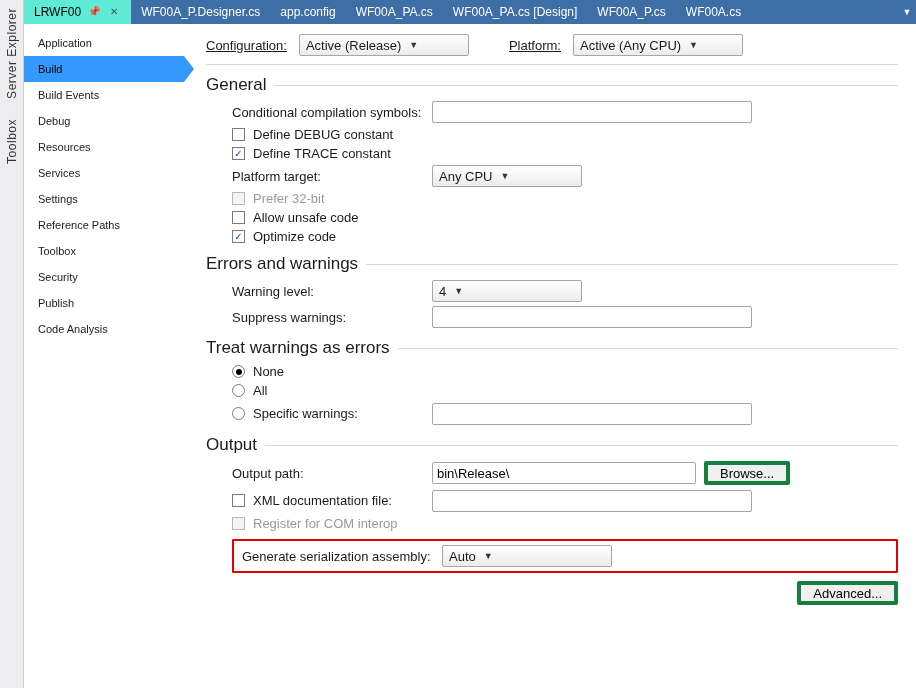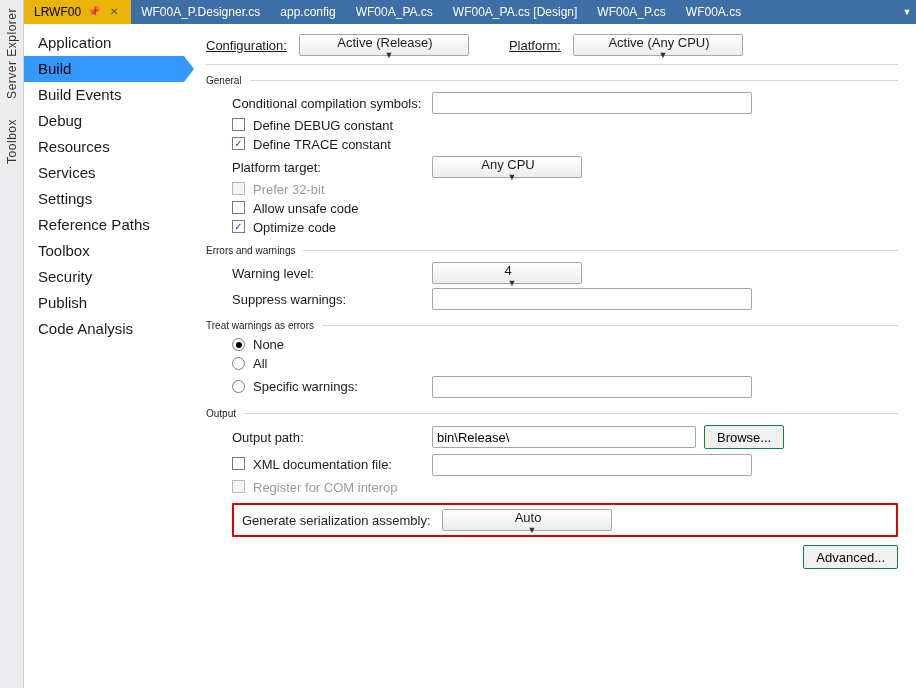"LRWF00" .doc-tab.active { background: #eab308 -> #5eead4 }
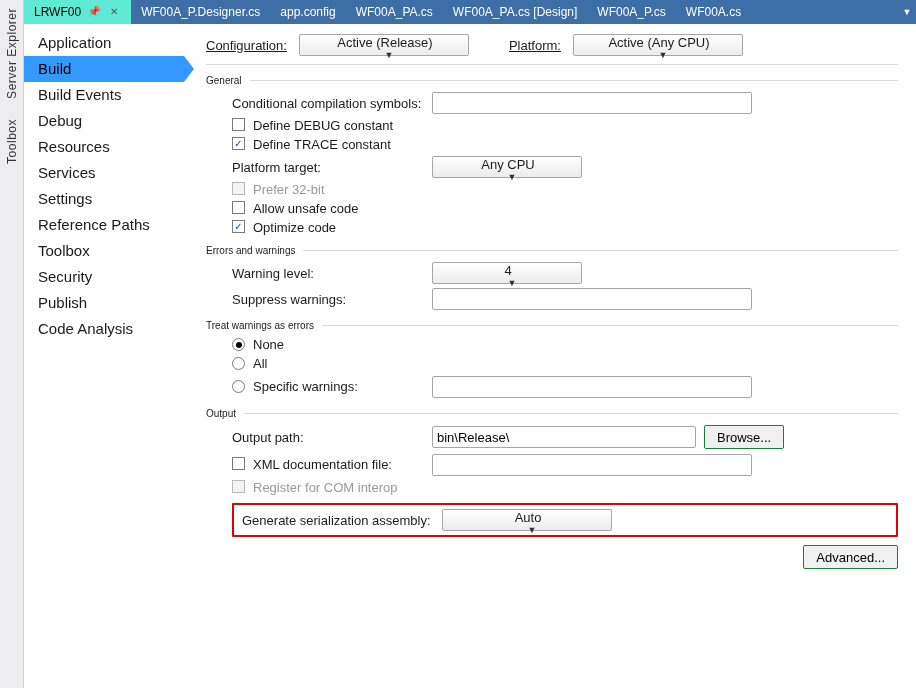"Application" .cat-item { font-size: 15px -> 11px }
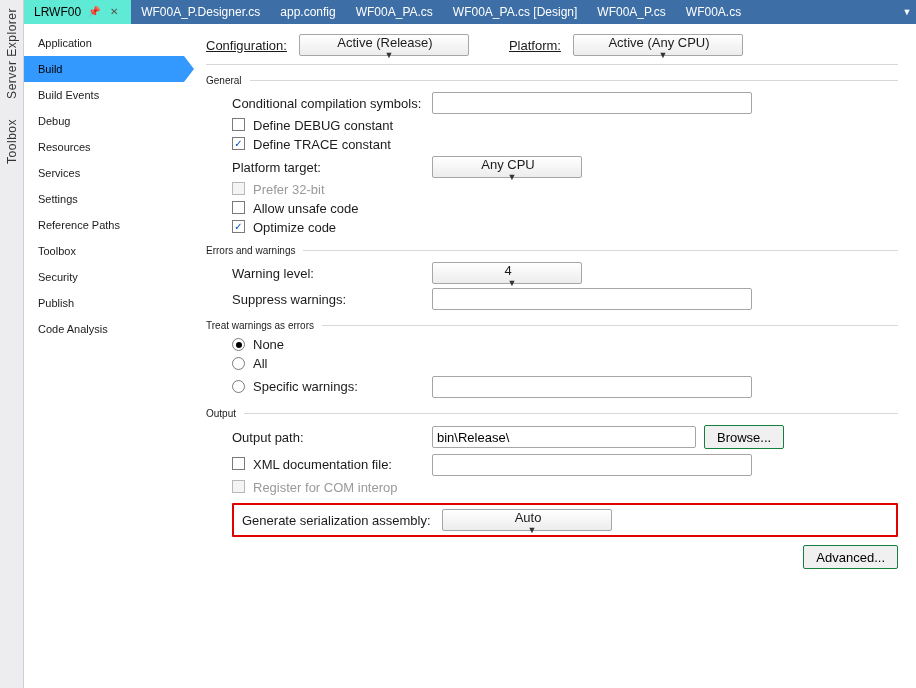"Active (Release)" .combo { flex-direction: column -> none }
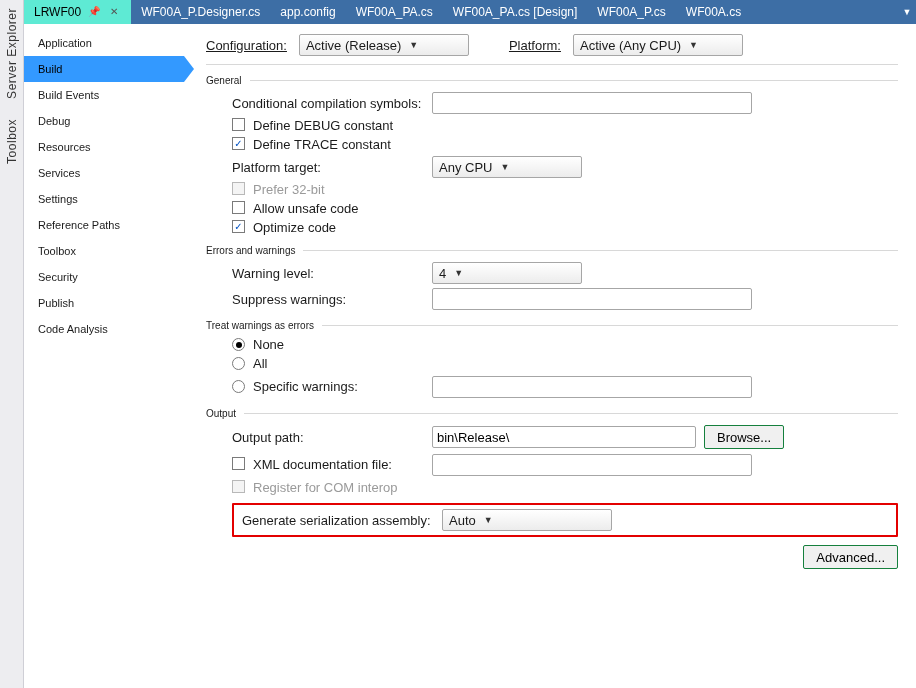"General" .section-head .s-lbl { font-size: 10px -> 17px }
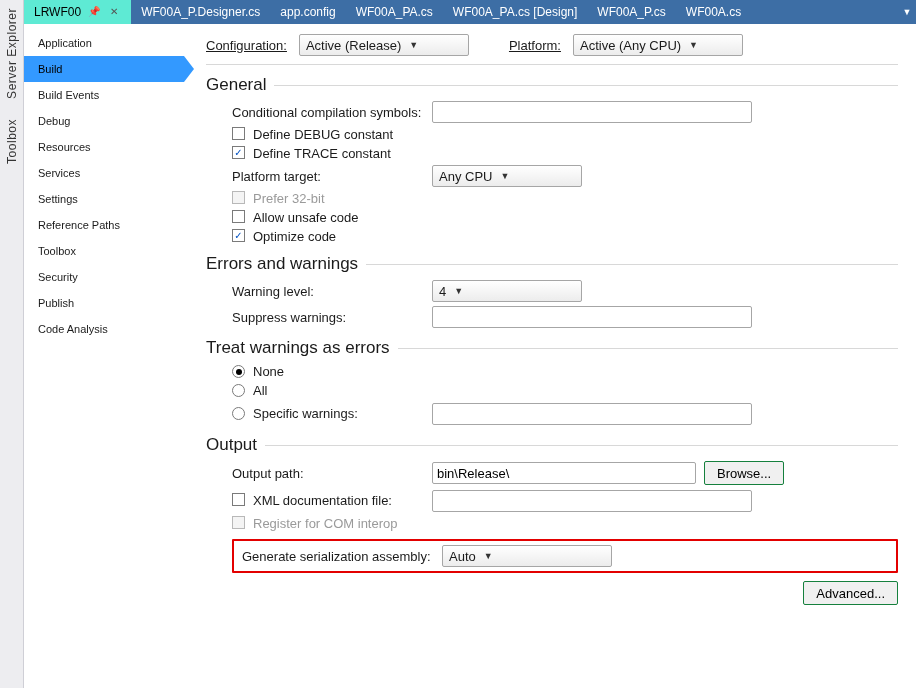"Define DEBUG constant" .chk { align-items: none -> center }
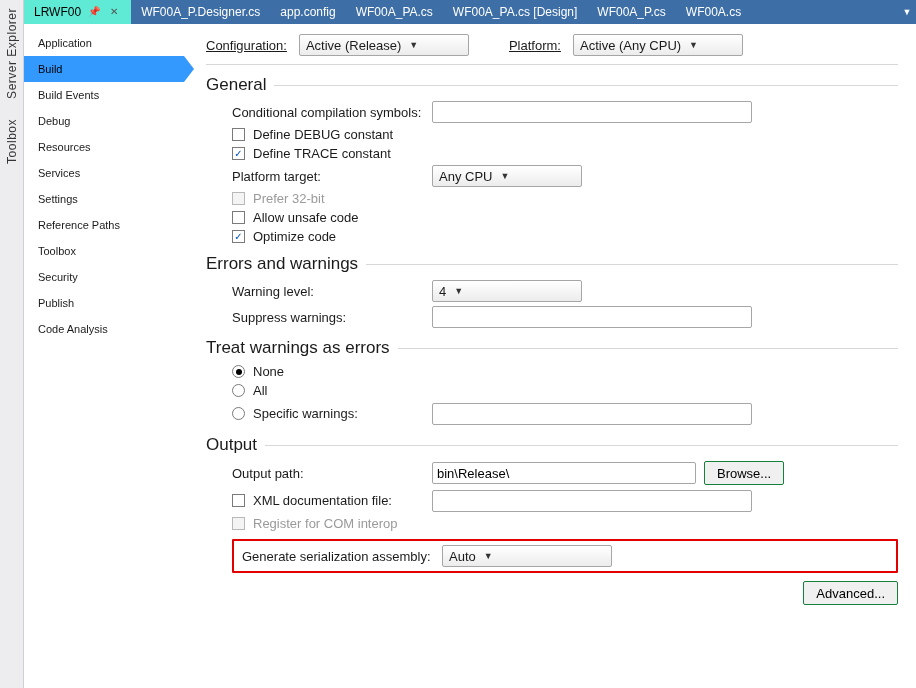"Browse..." .btn { border: 1px solid #15803d -> 4px solid #15803d }
